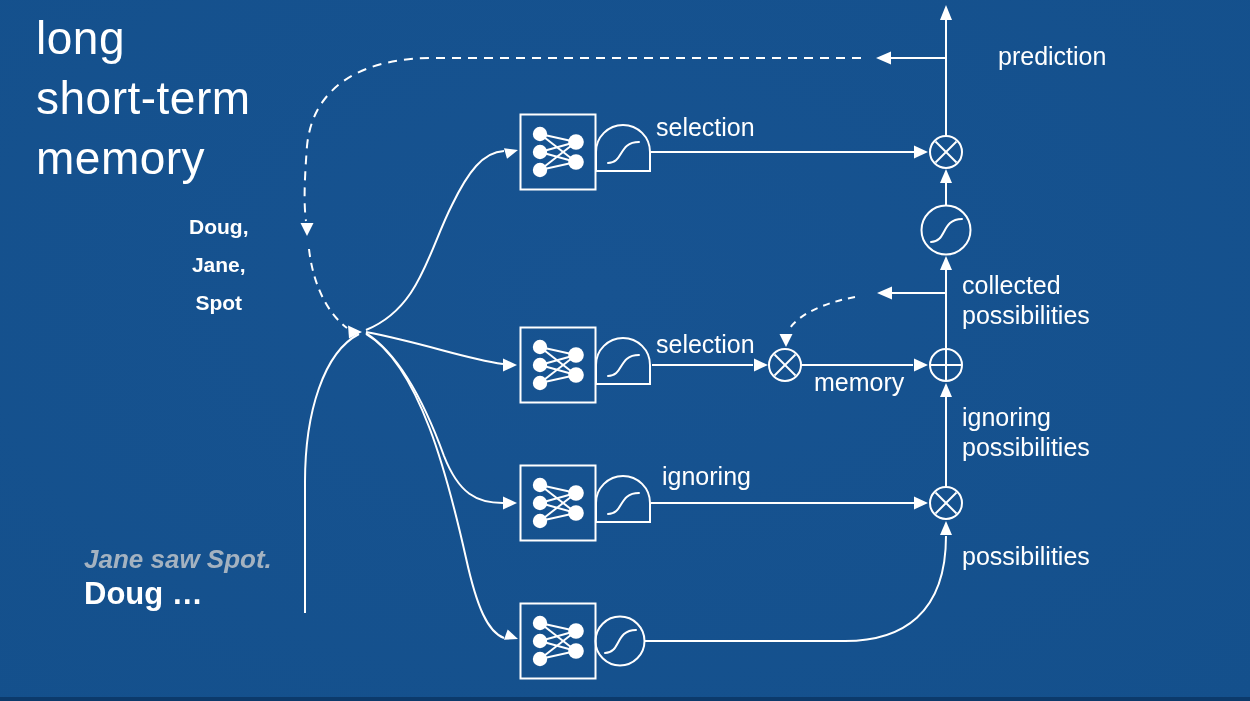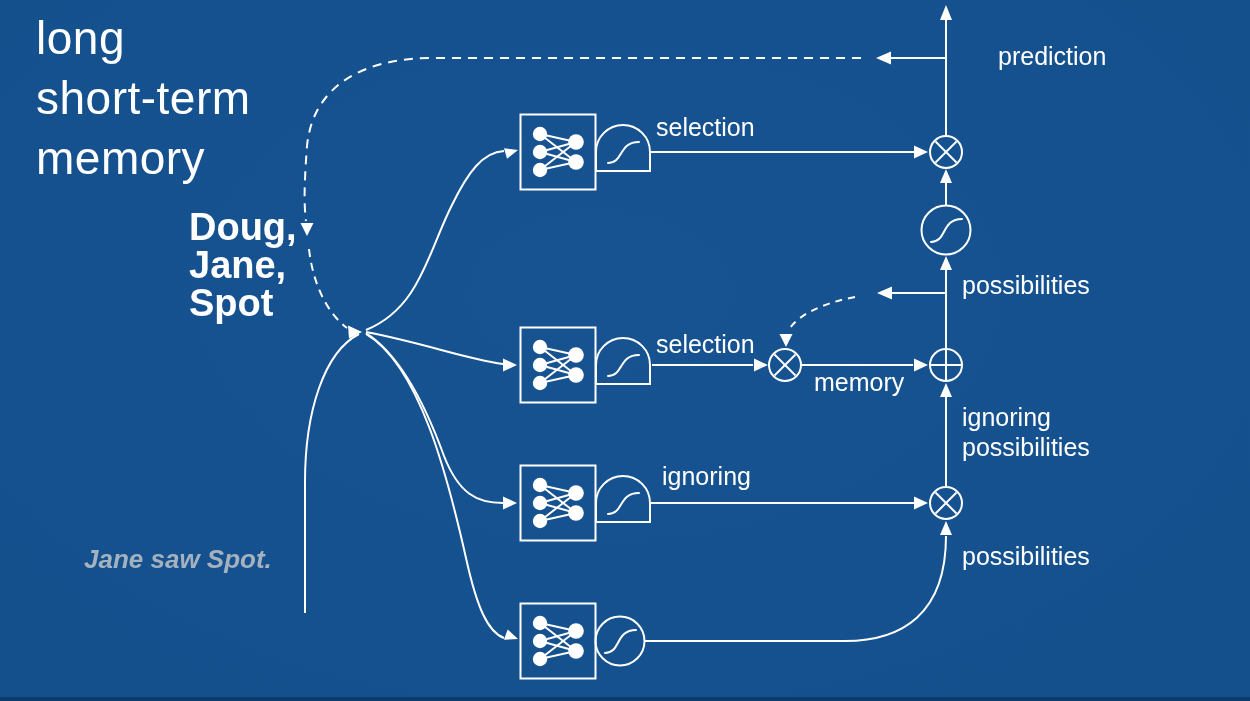"Doug," .context { font-size: 38px -> 21px; text-align: none -> center }
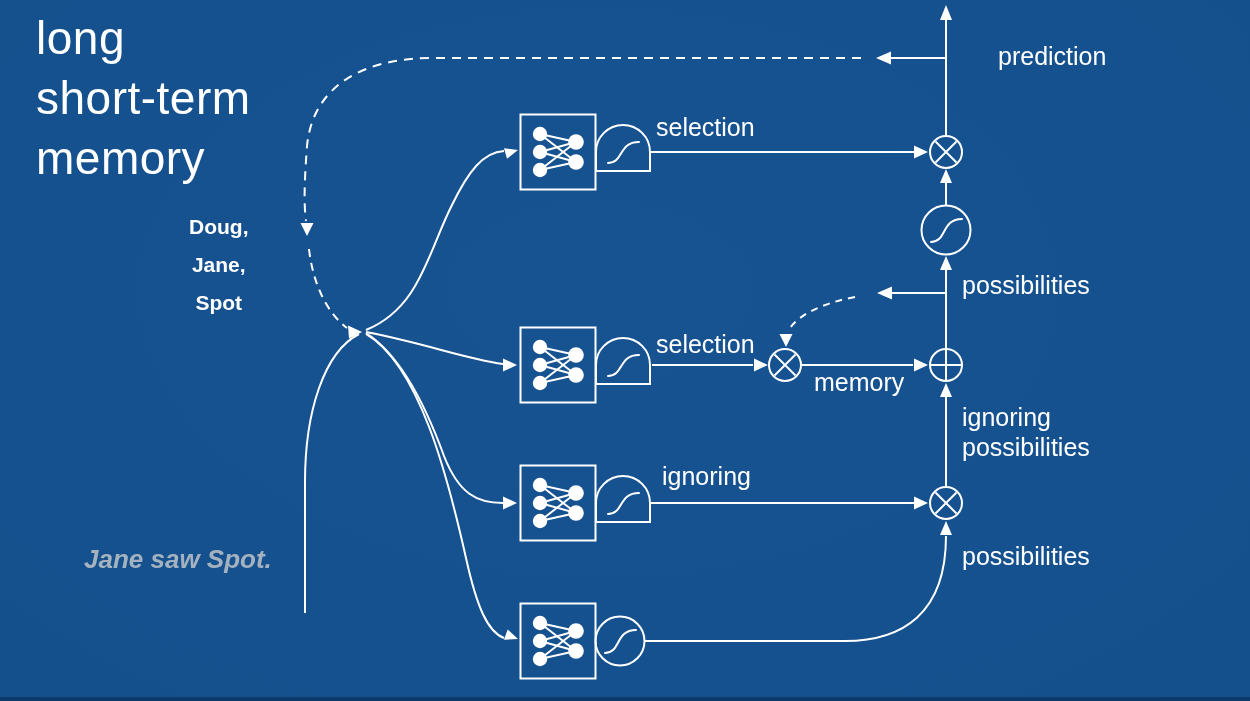"collected" div { html: none -> <div>collected</div> }
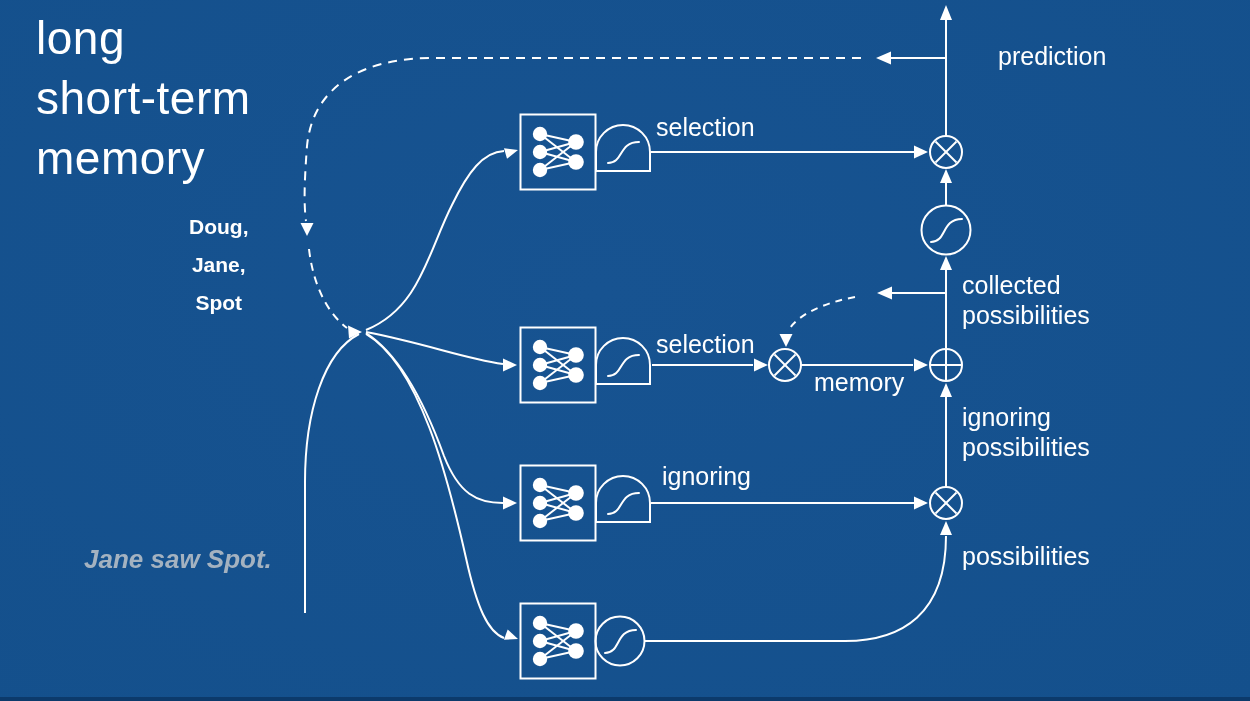"Doug …" div.cur { html: none -> <div>Doug …</div> }
